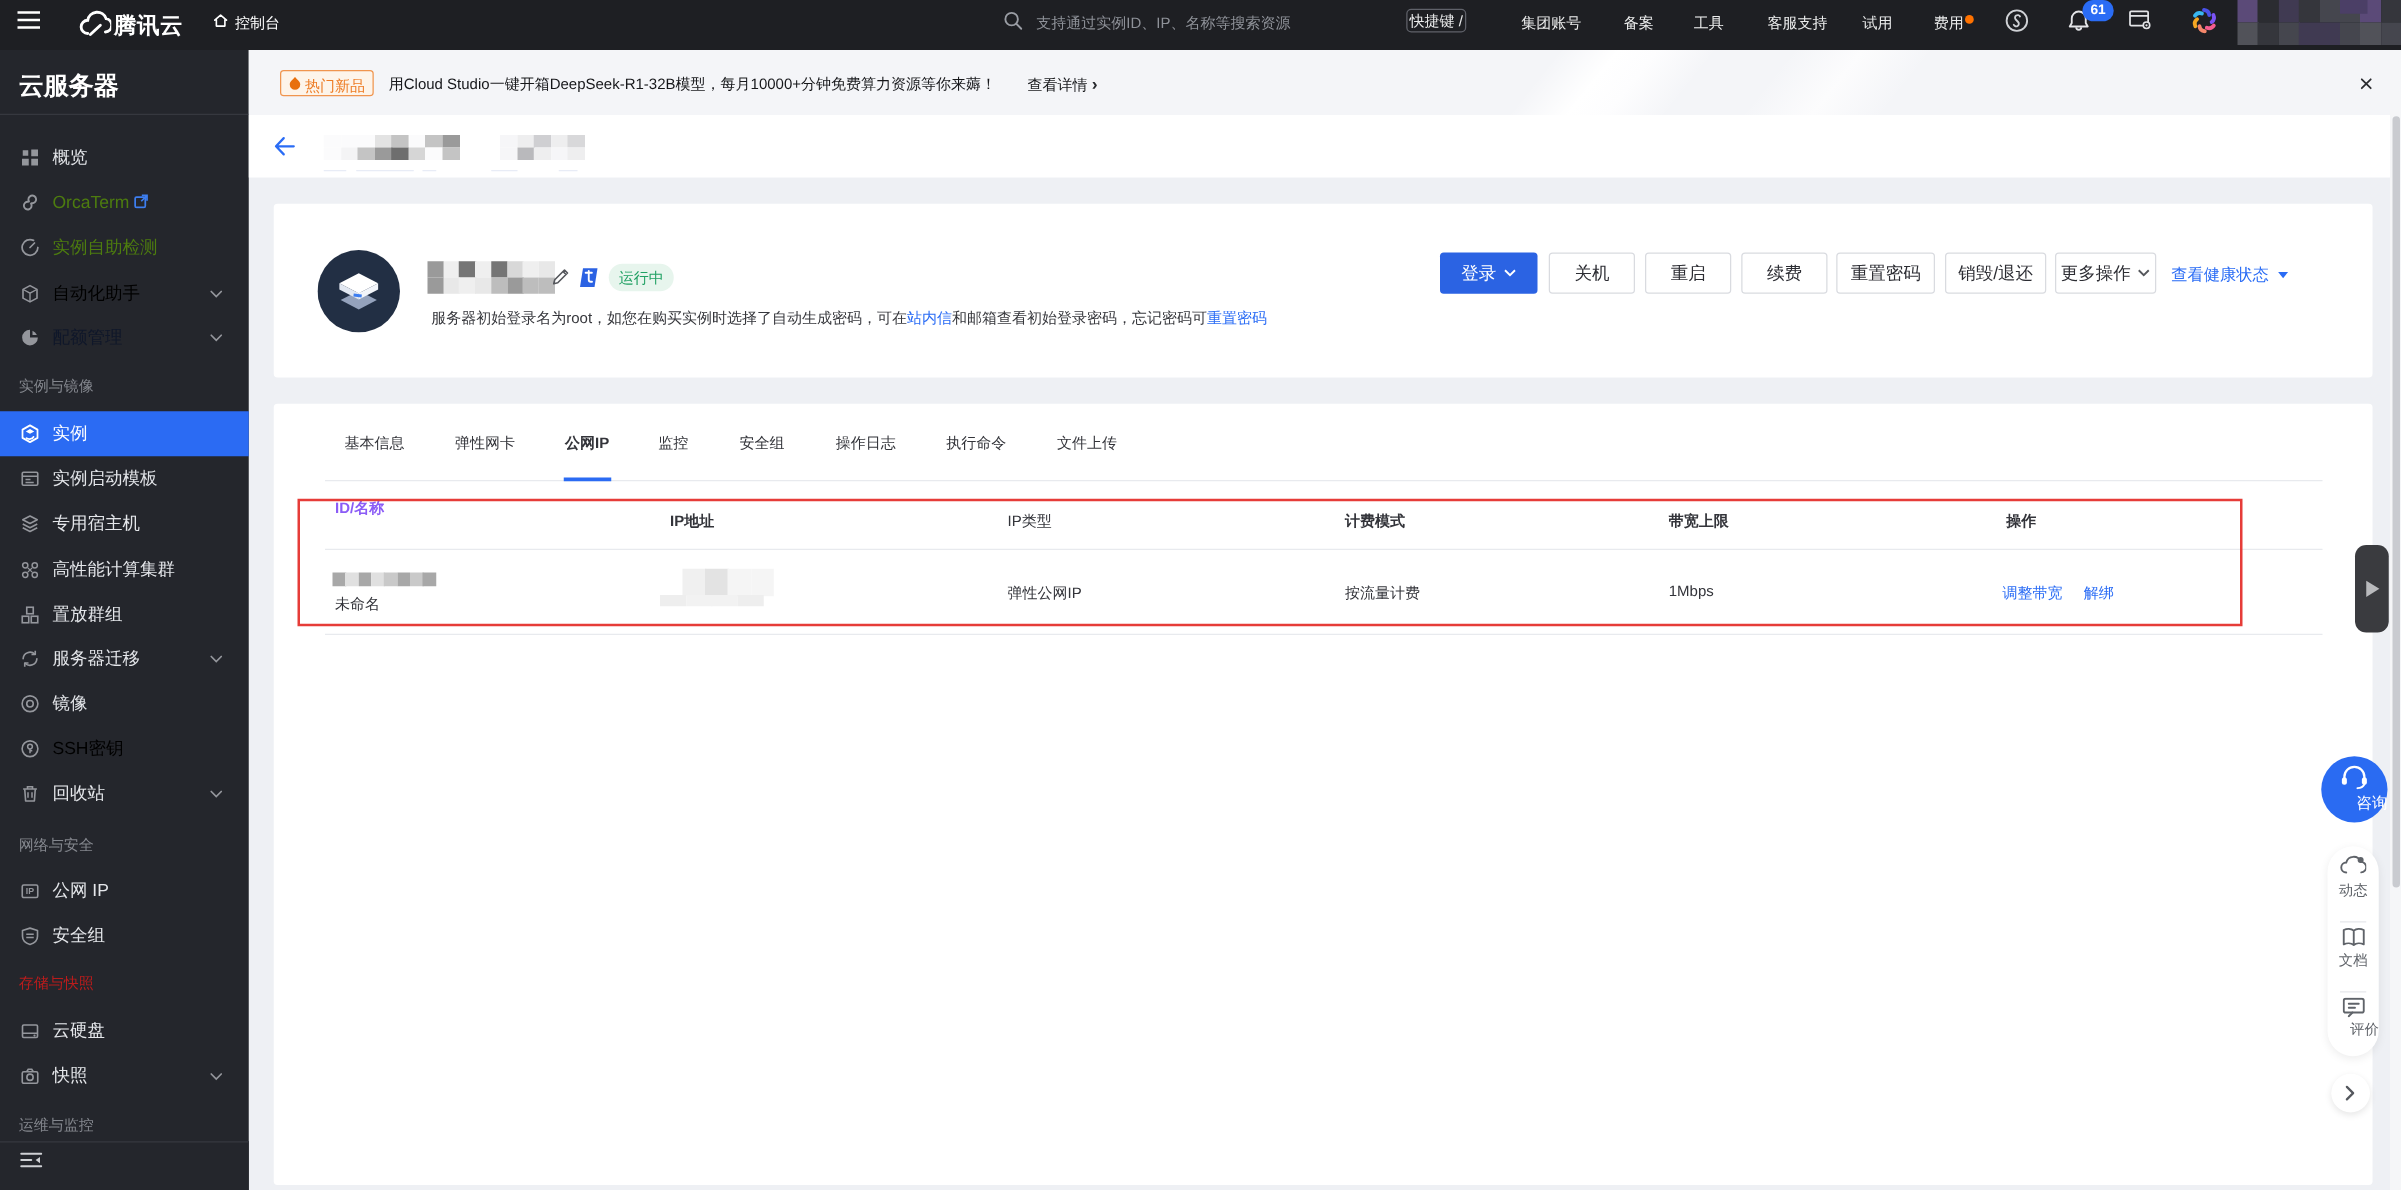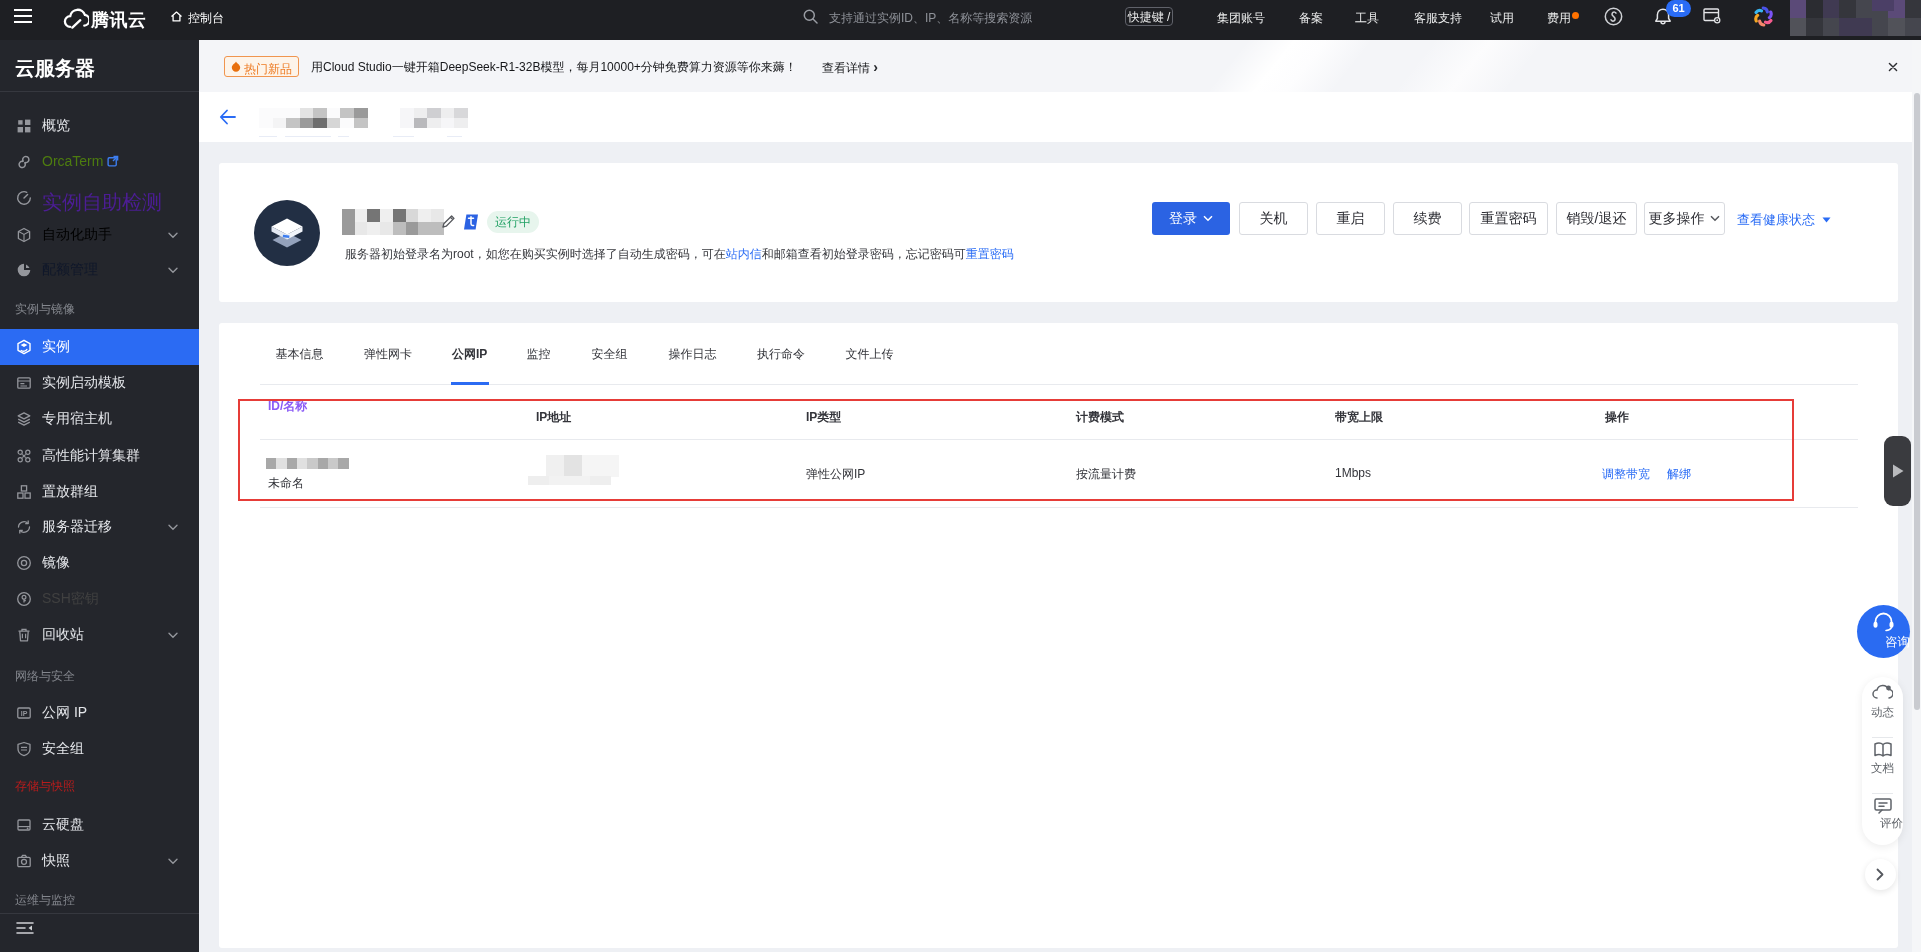"实例自助检测" div.abs { color: #4c1d95 -> #4d7c0f; font-size: 20px -> 14px }
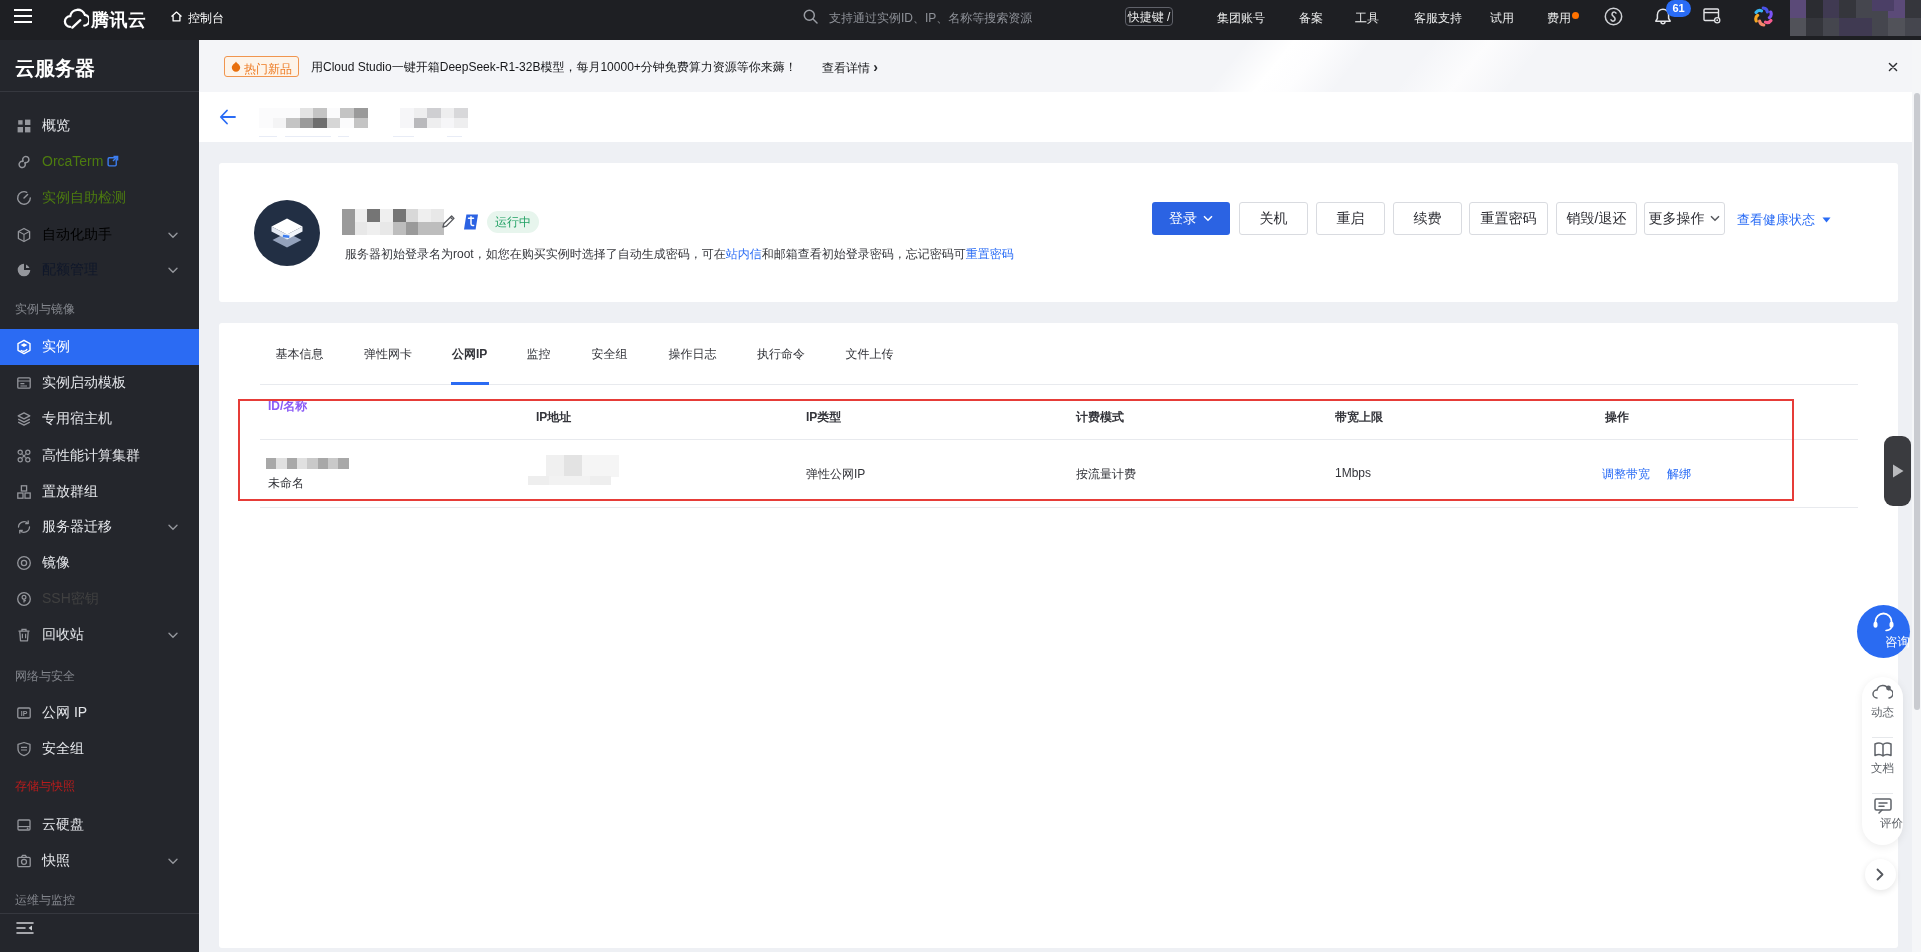"IP类型" div.abs { font-weight: 700 -> 400 }
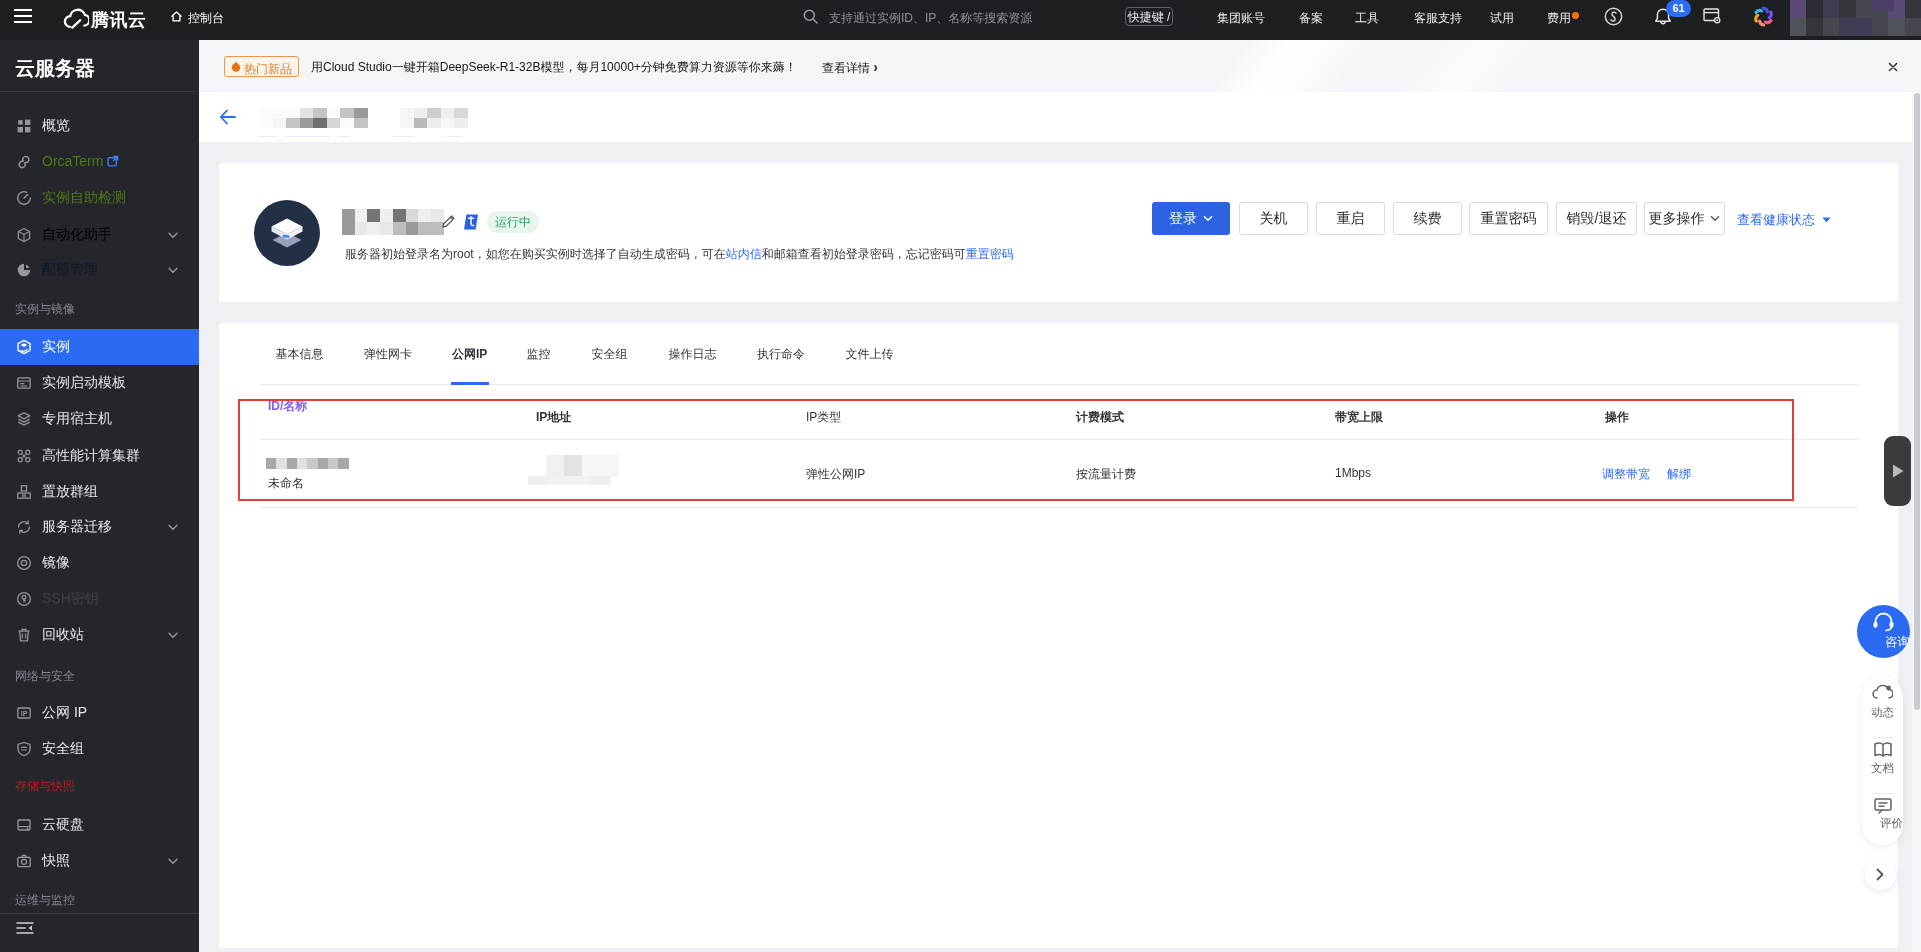"SSH密钥" div.abs { color: #404040 -> #000000 }
